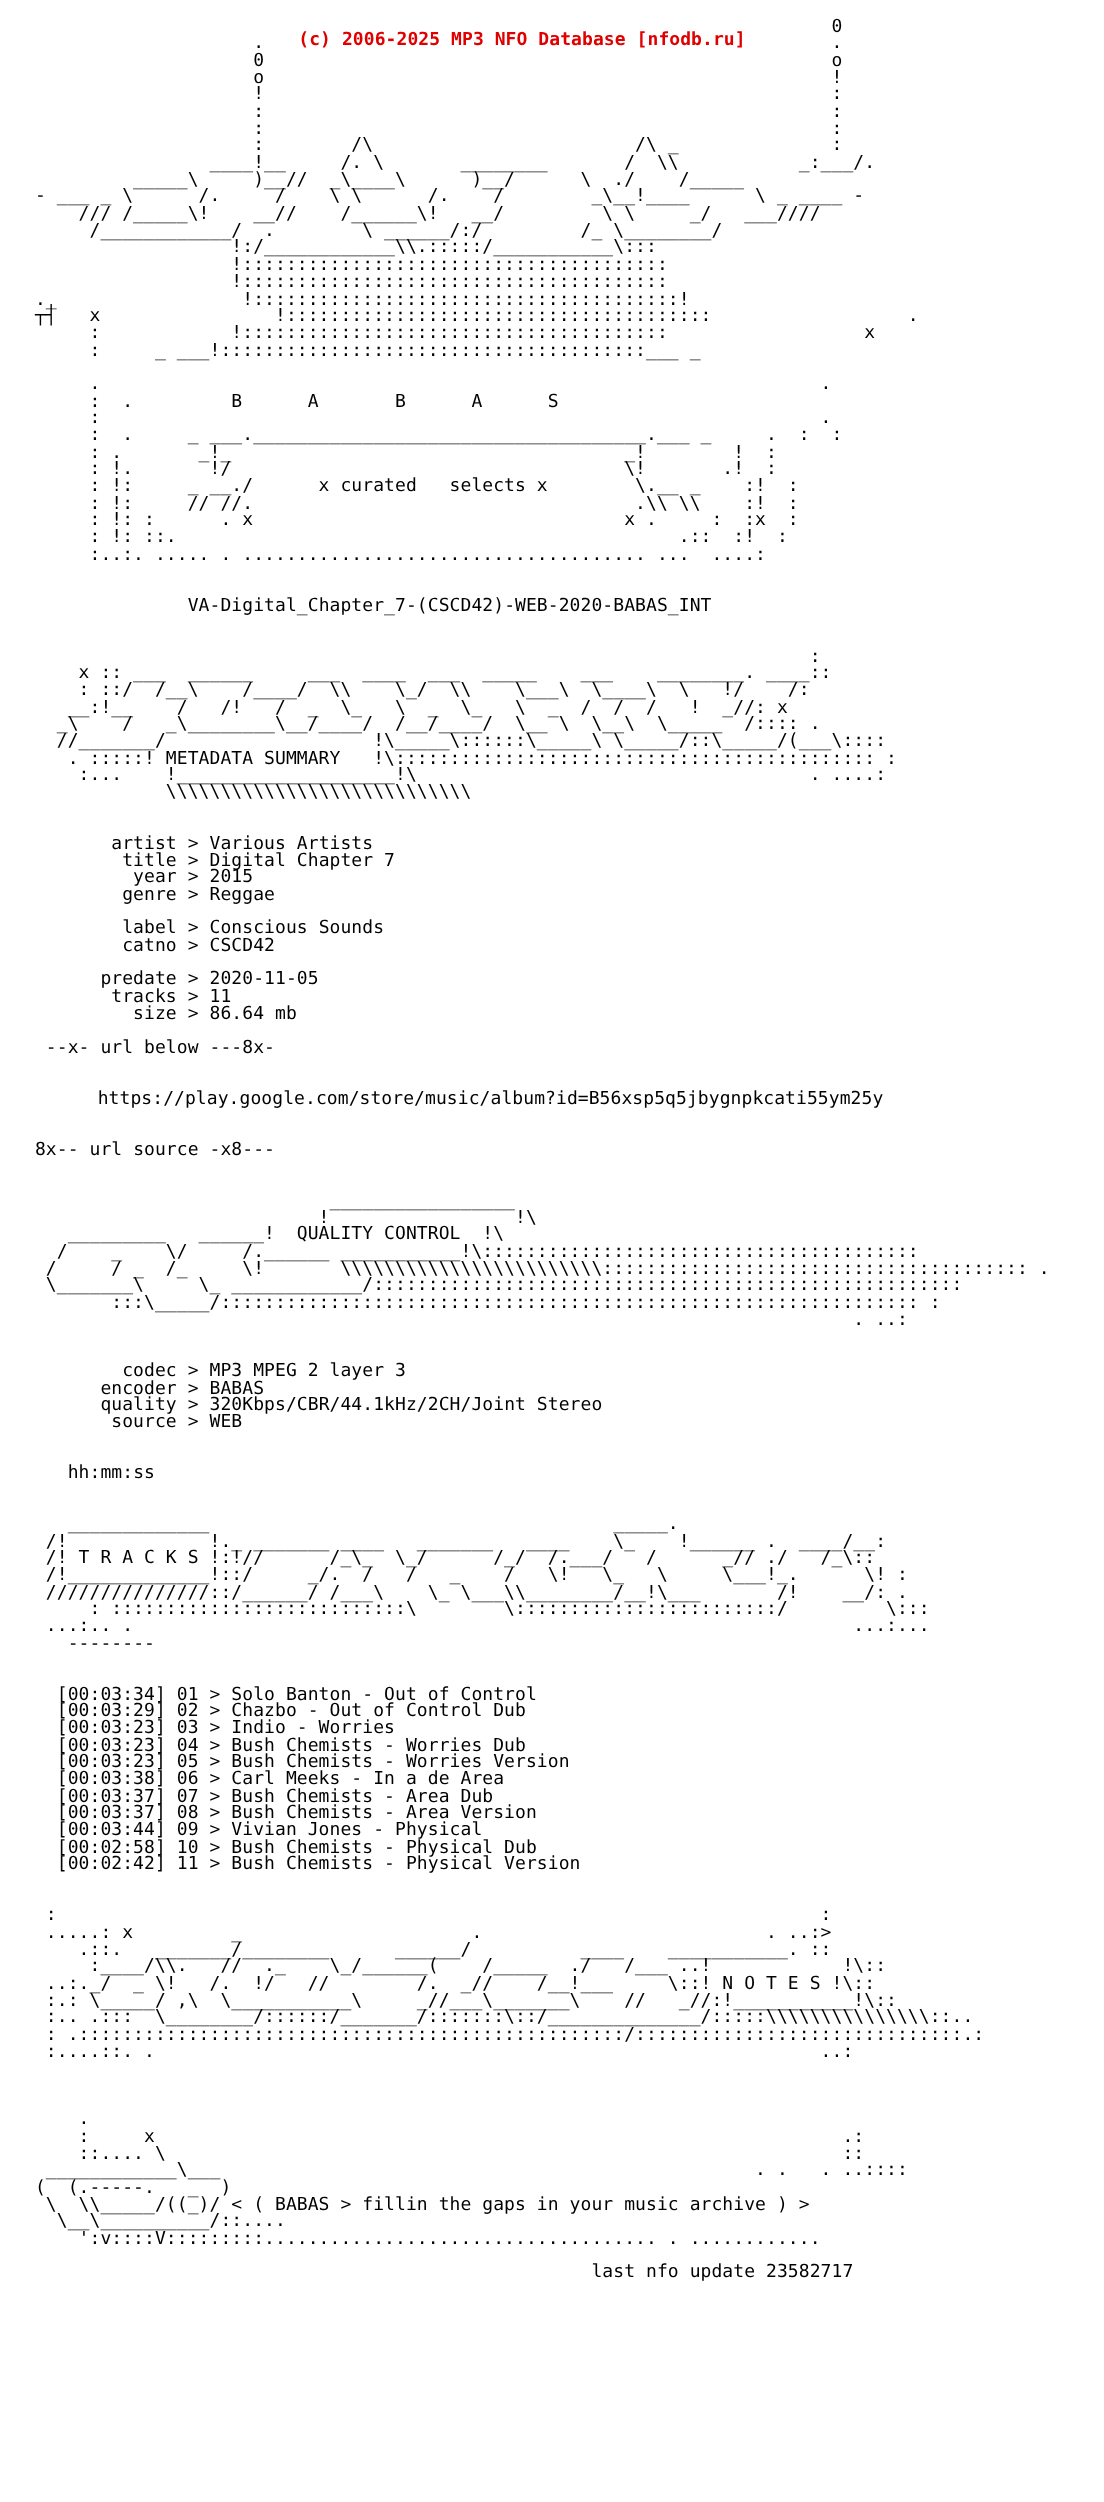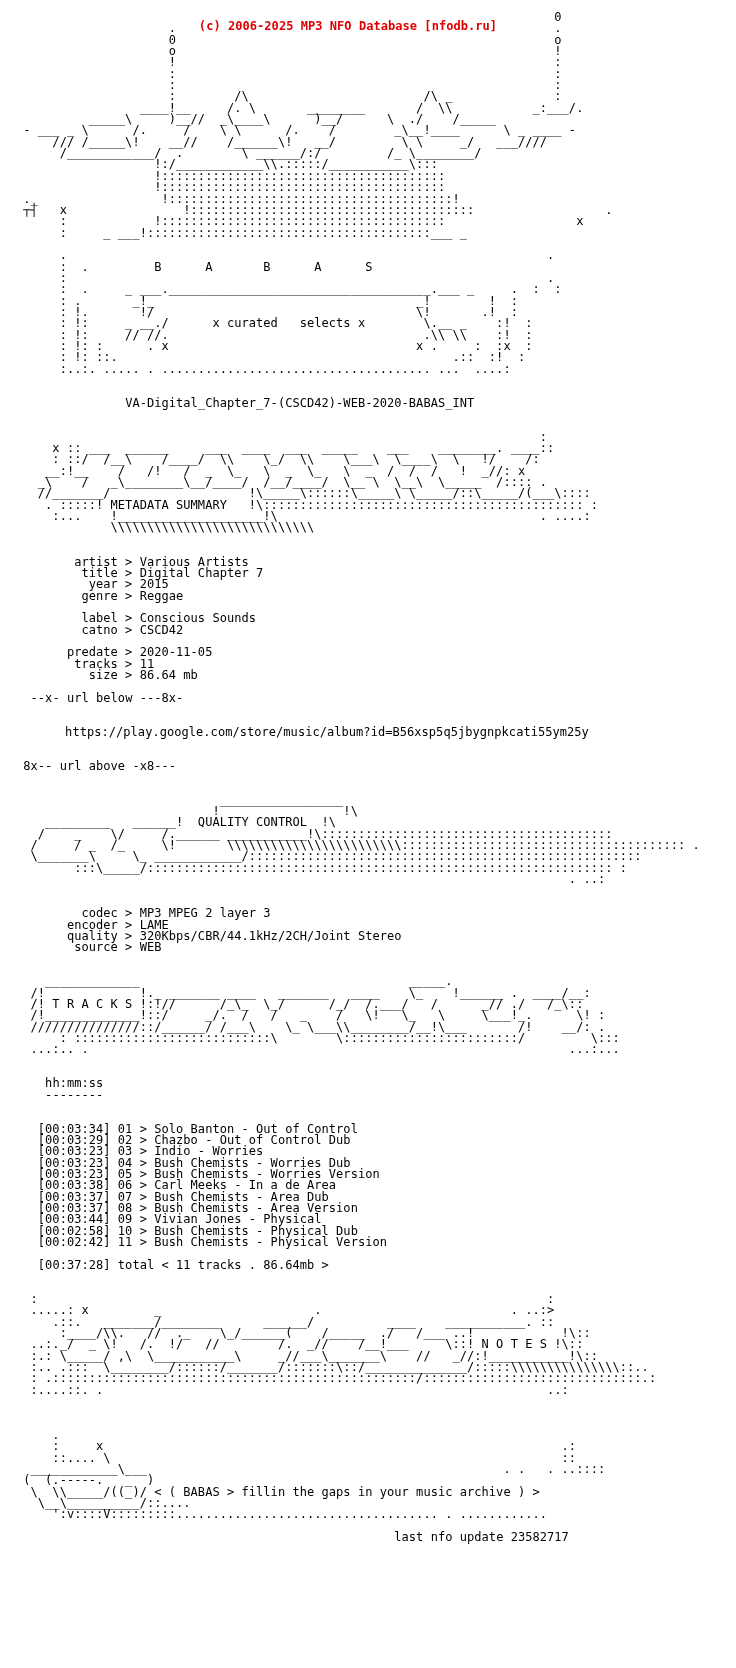"8x-- url above -x8---" span { text: above -> source }
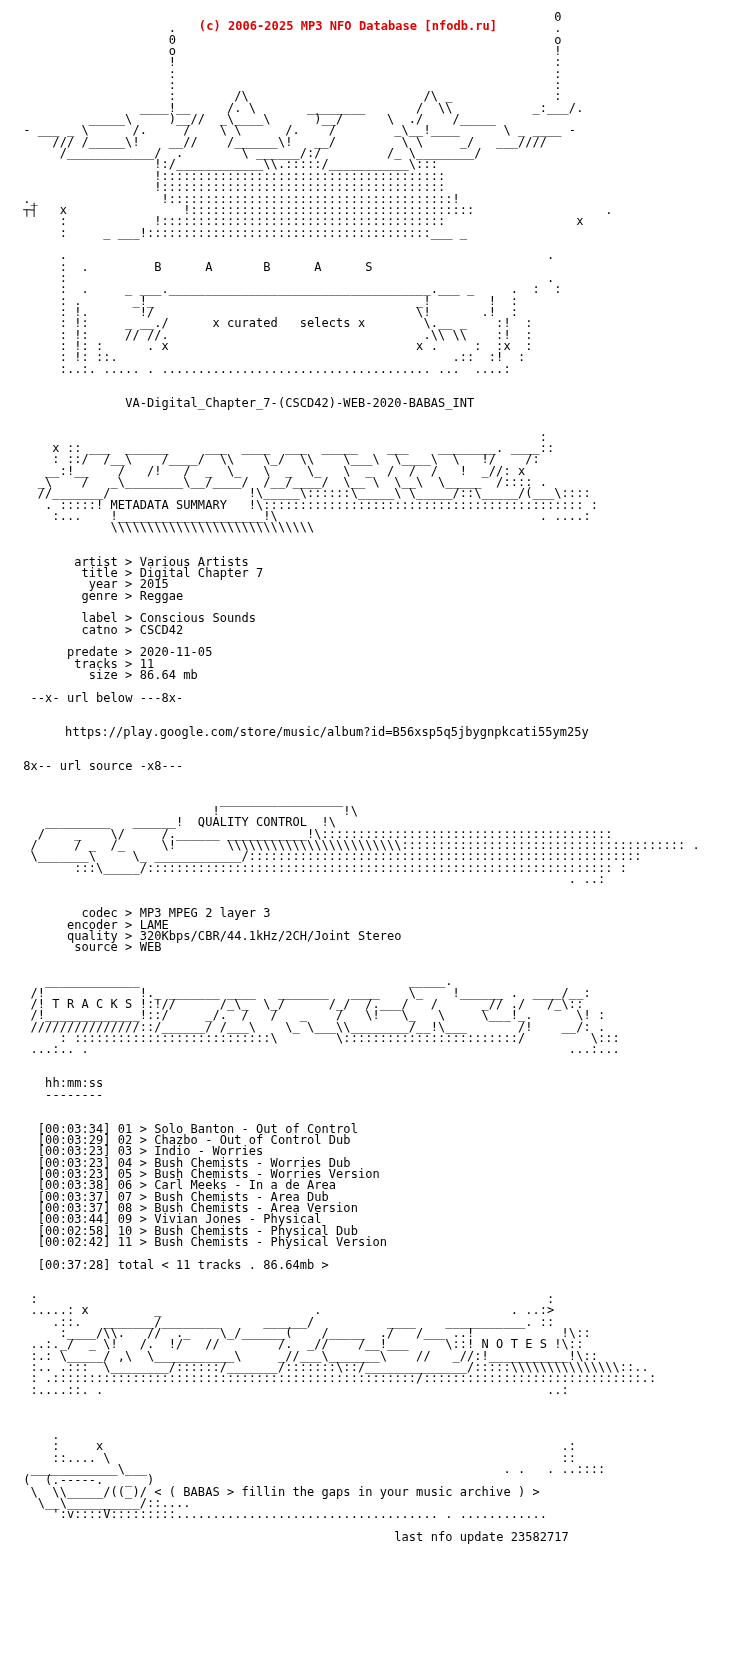"LAME" span { text: LAME -> BABAS }
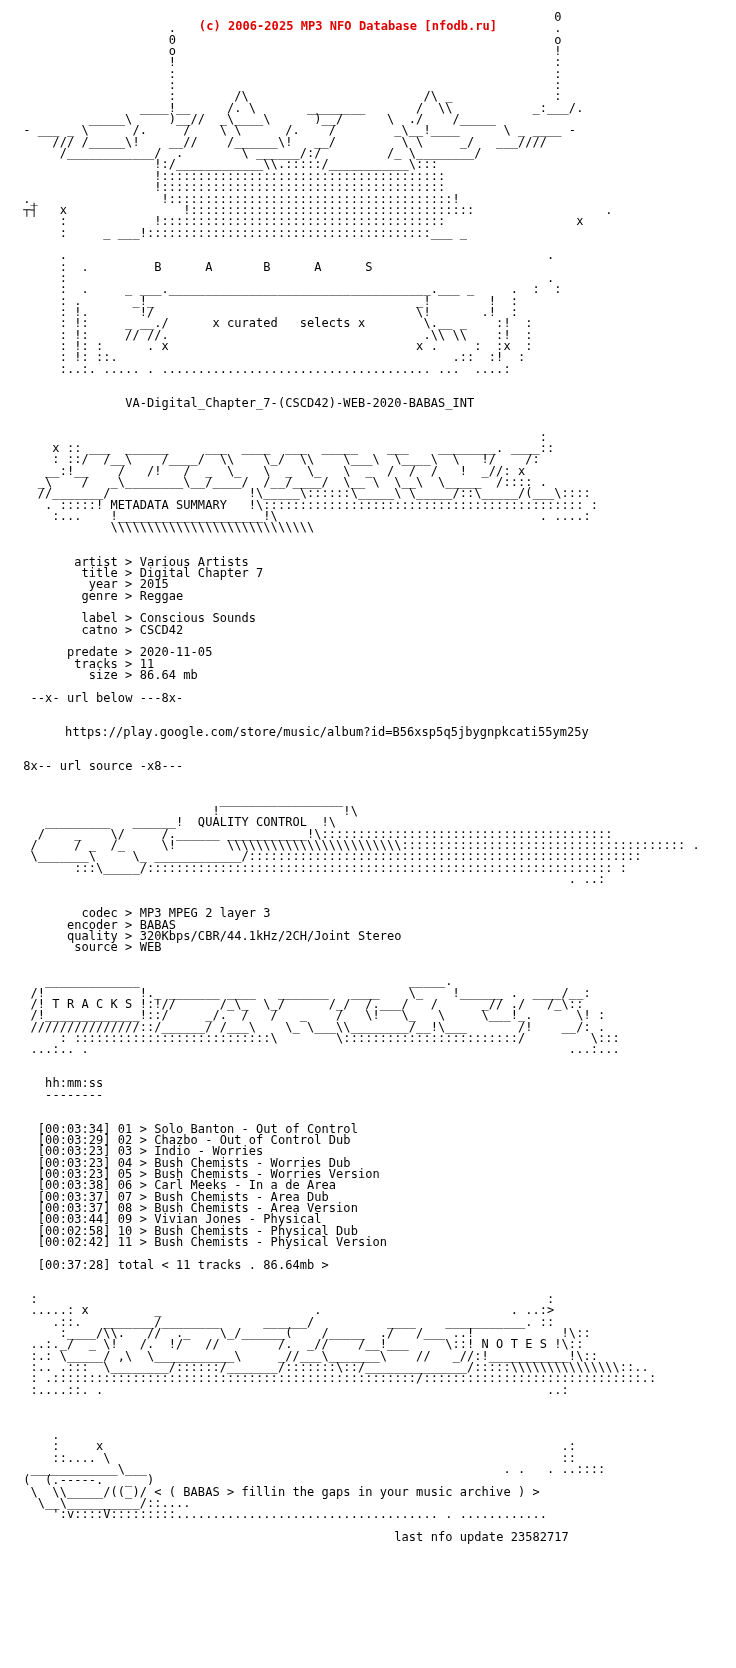"_____________ _____." span.blk { order: before "hh:mm:ss" -> after "hh:mm:ss" }
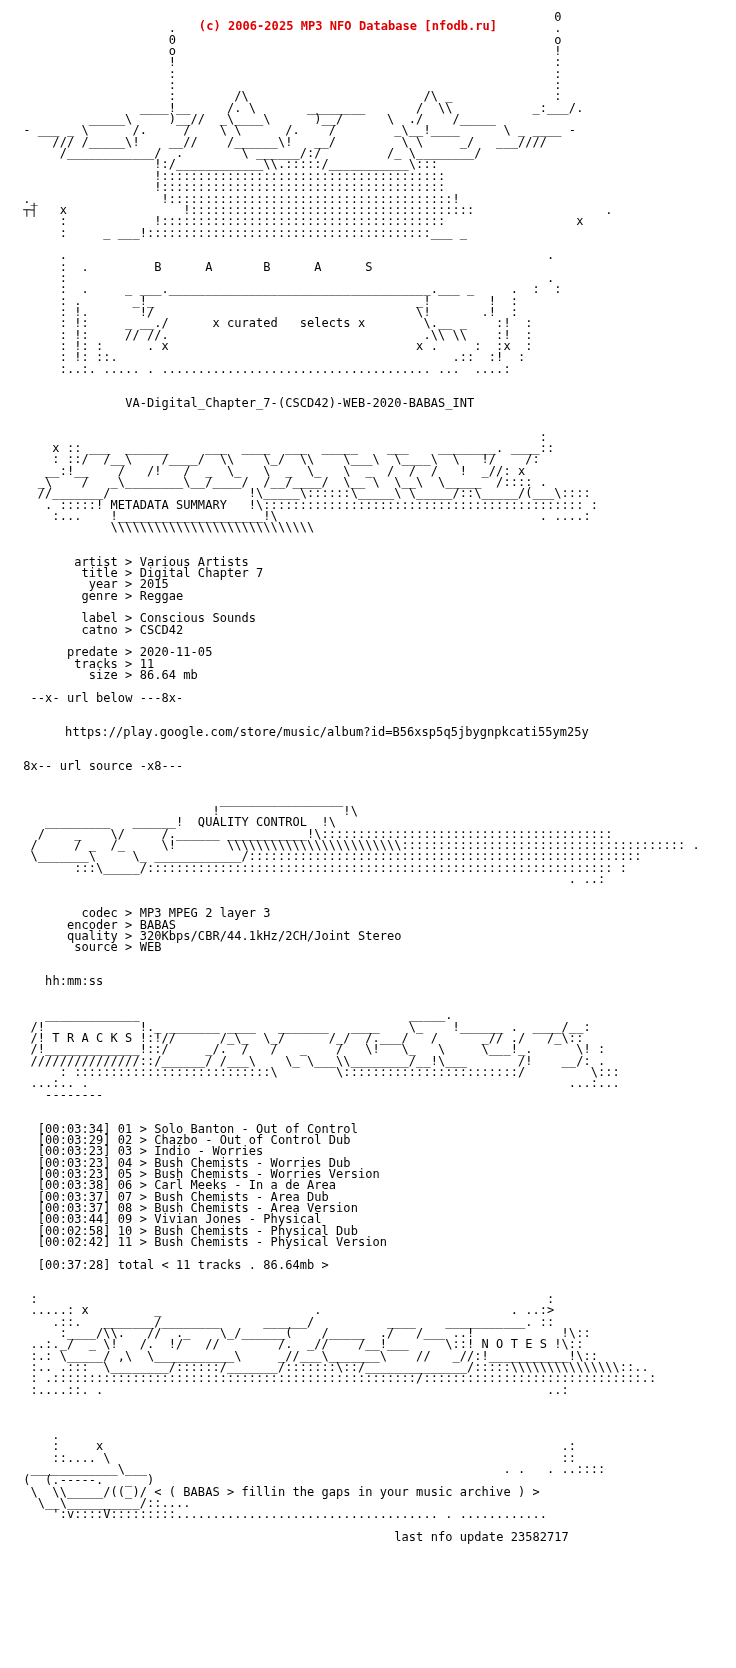"[00:37:28] total < 11 tracks" span.blk { html: <span> <span>[00:37:28] total &lt; 11 tracks . 86.64mb &gt;</span></span> -> none }
